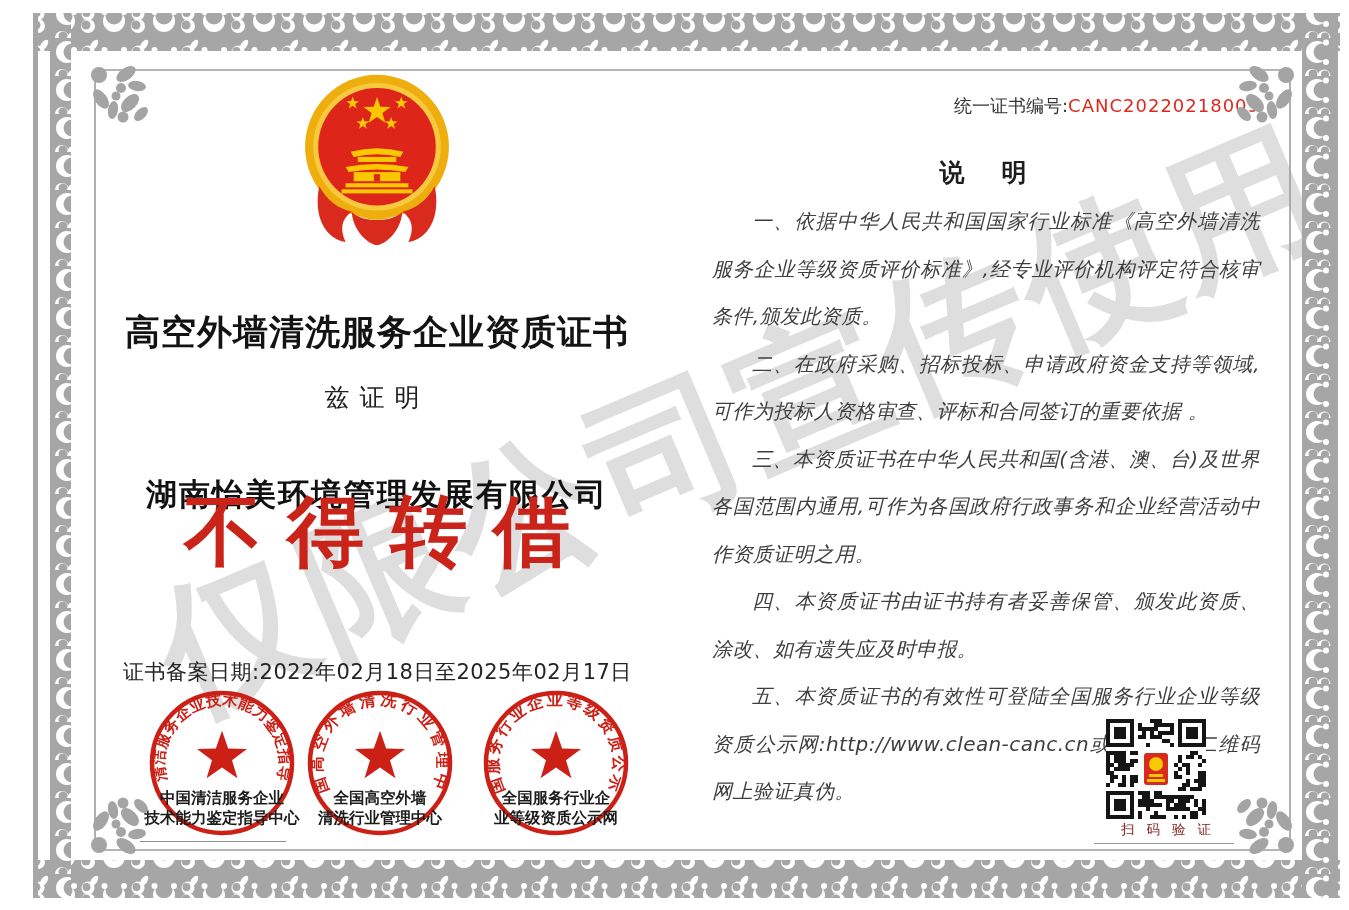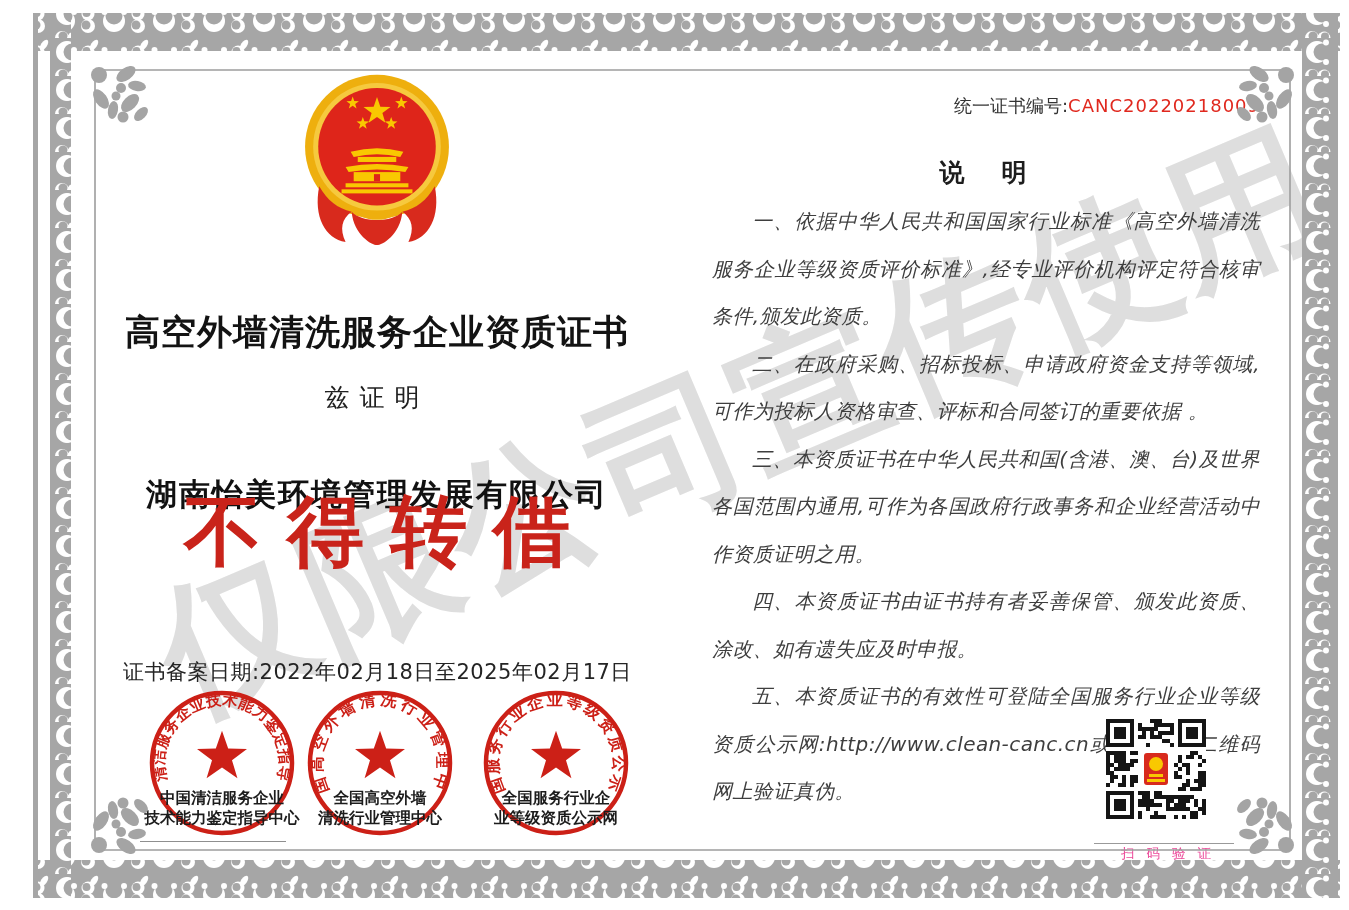"扫码验证" .qr-caption { color: #ec4899 -> #7f1d1d; top: 845px -> 821px }
